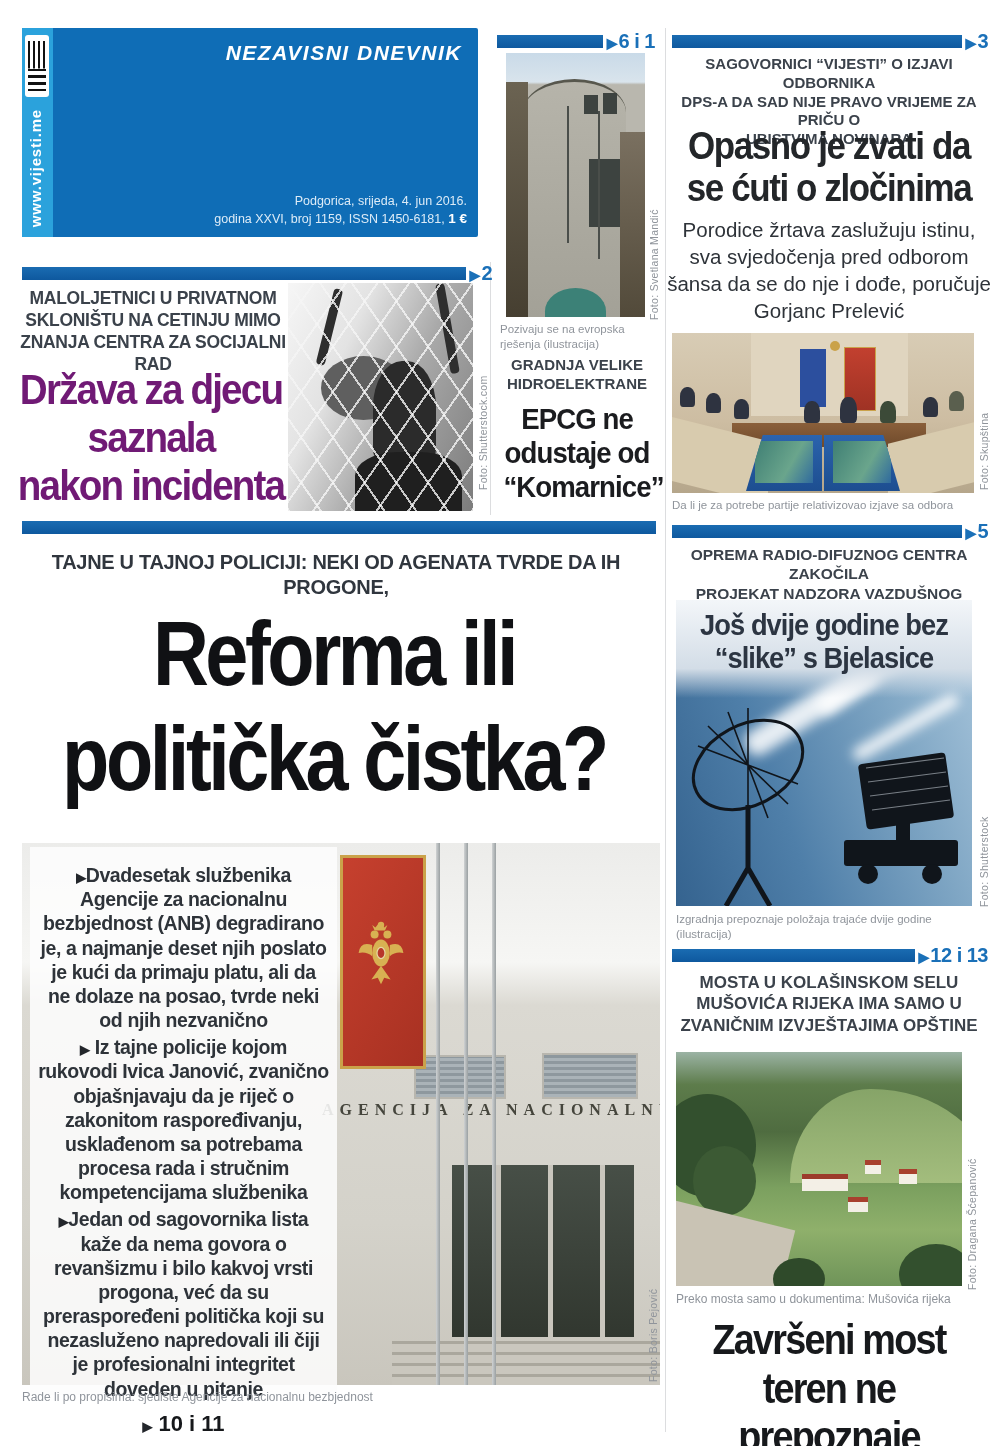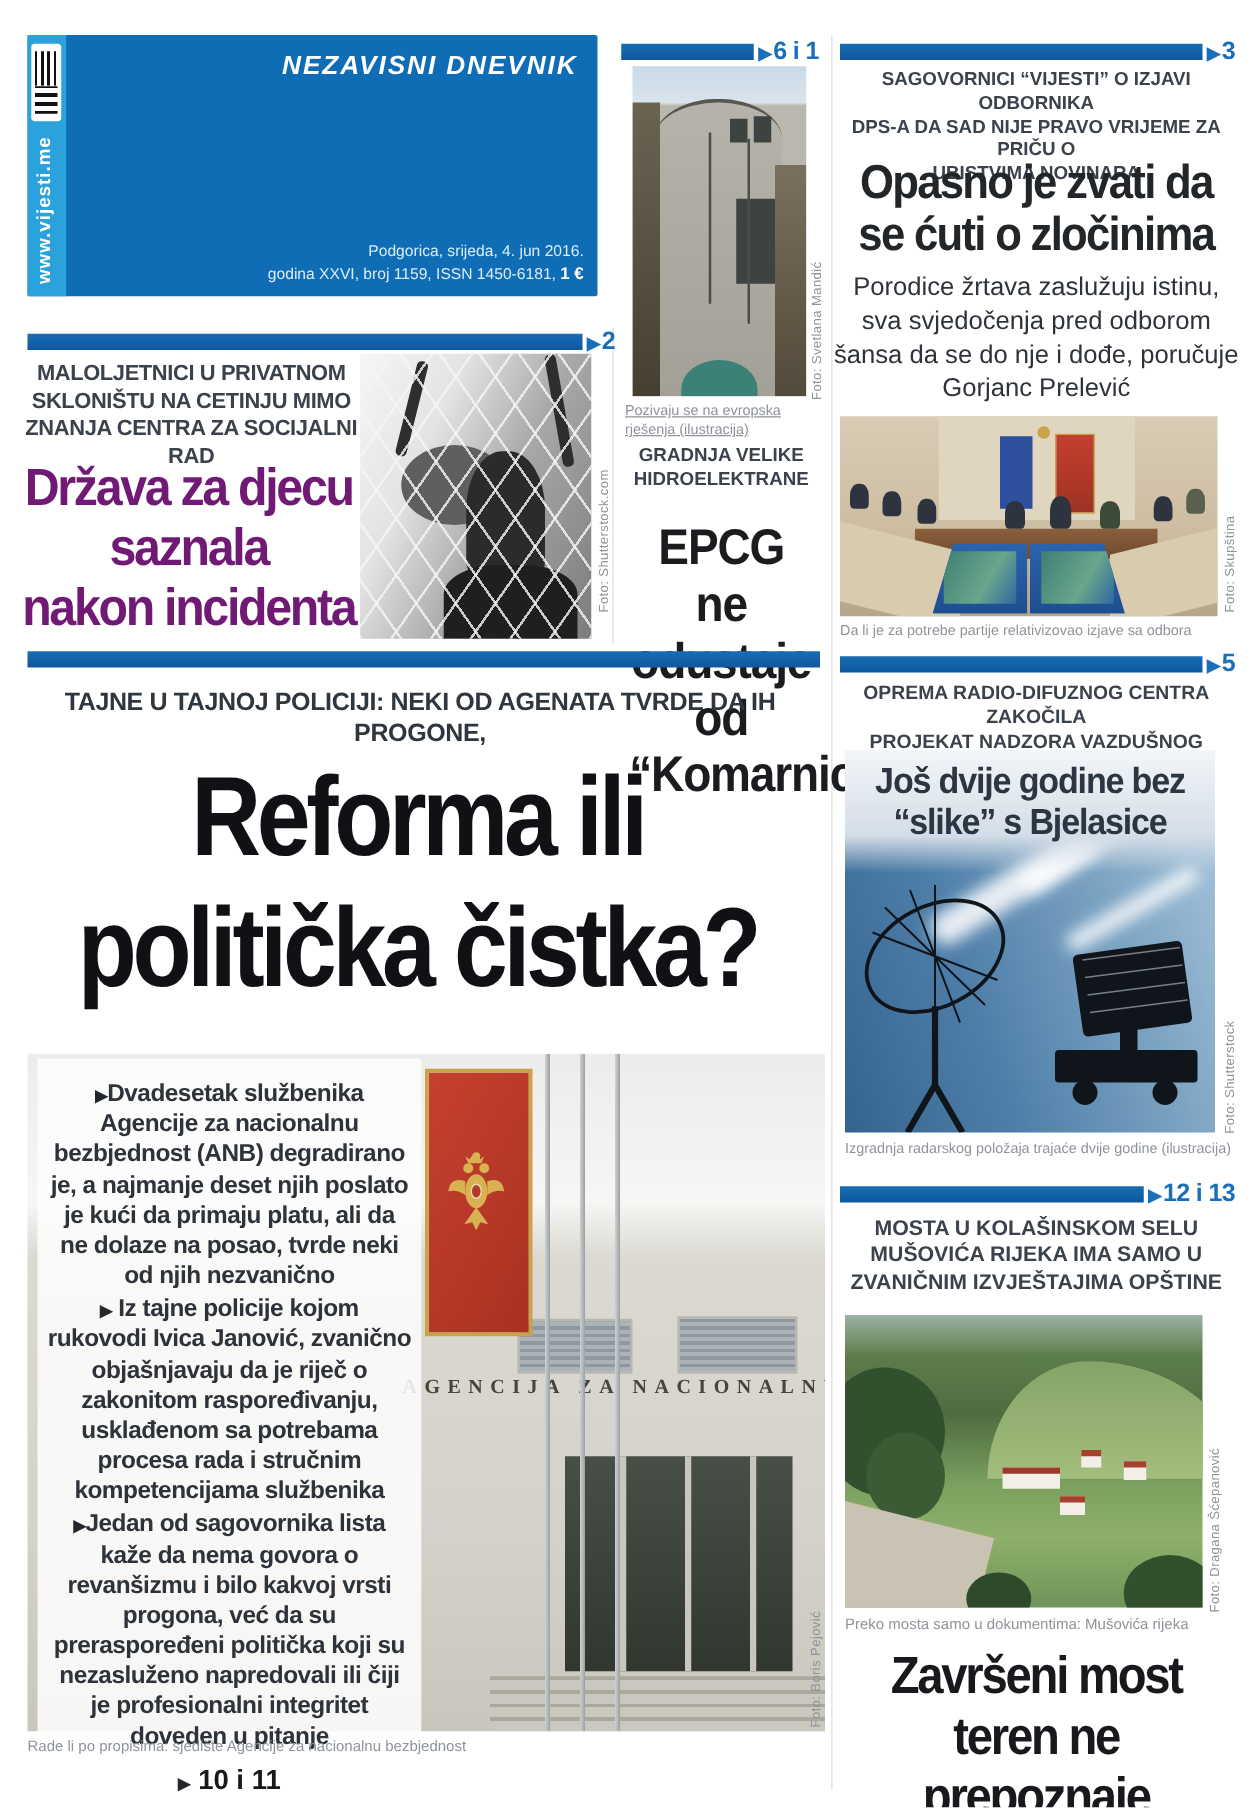"Pozivaju se na evropska rješenja" div.cap { text-decoration: underline -> none }
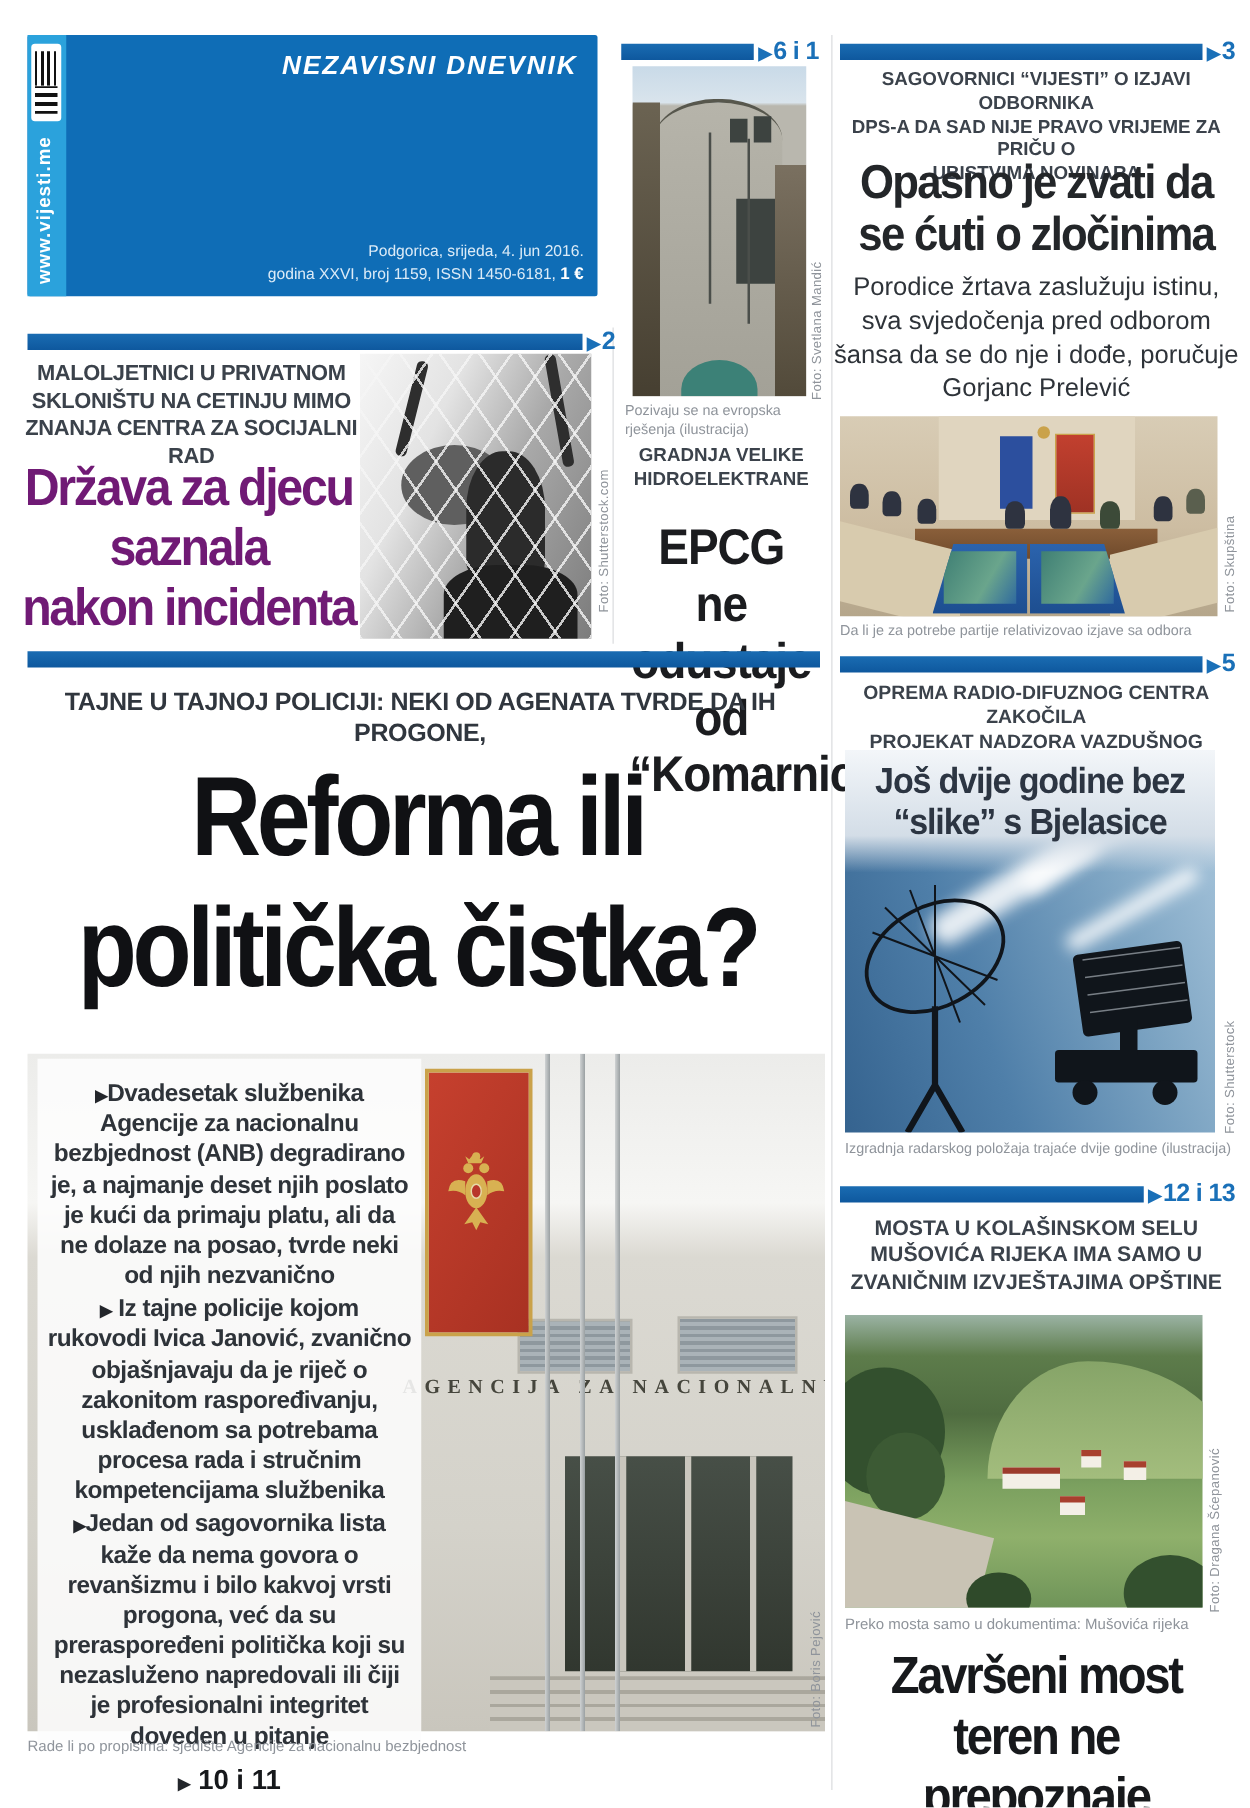"EPCG ne" div.hl { font-size: 40px -> 30px; margin-top: 14px -> none }
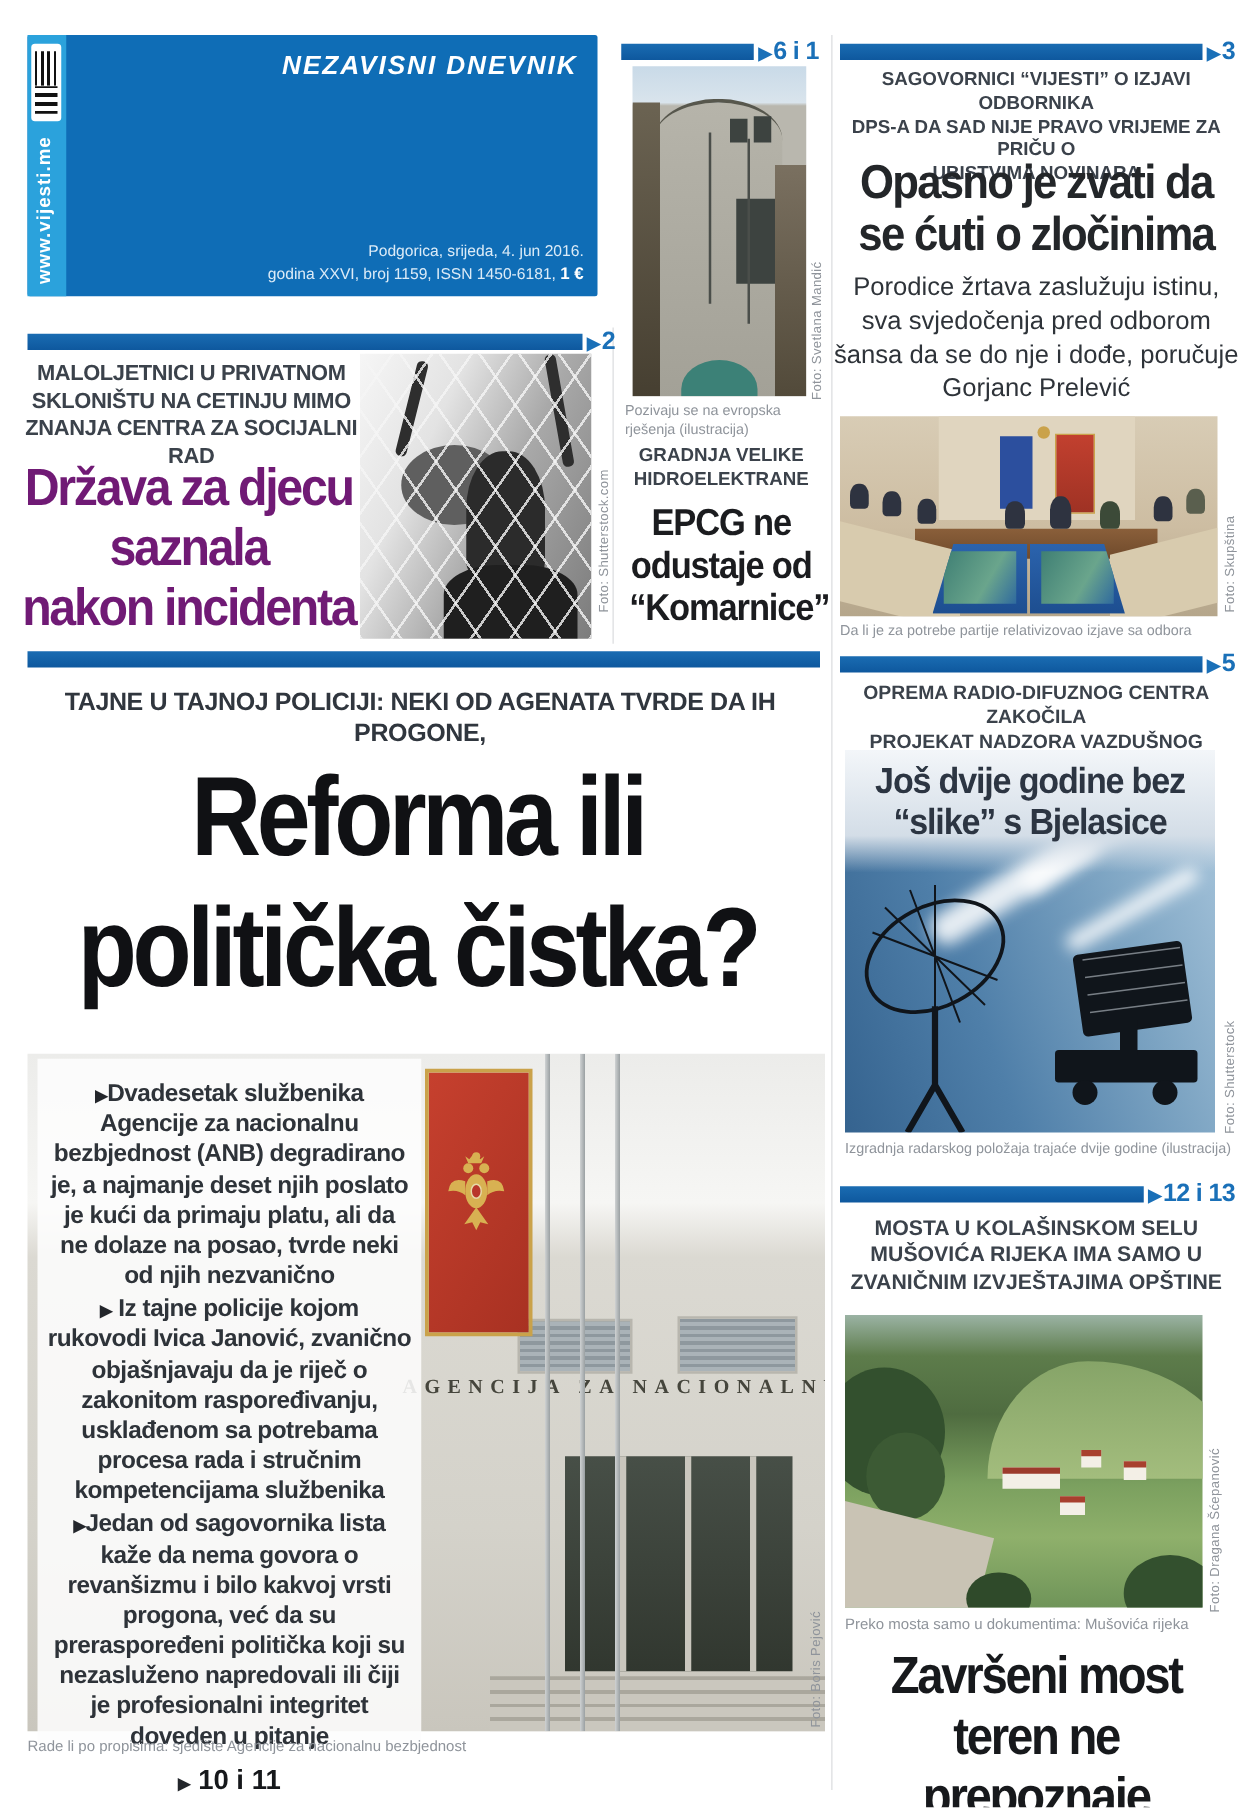"Izgradnja radarskog položaja trajaće" div.cap { text: radarskog -> prepoznaje }
